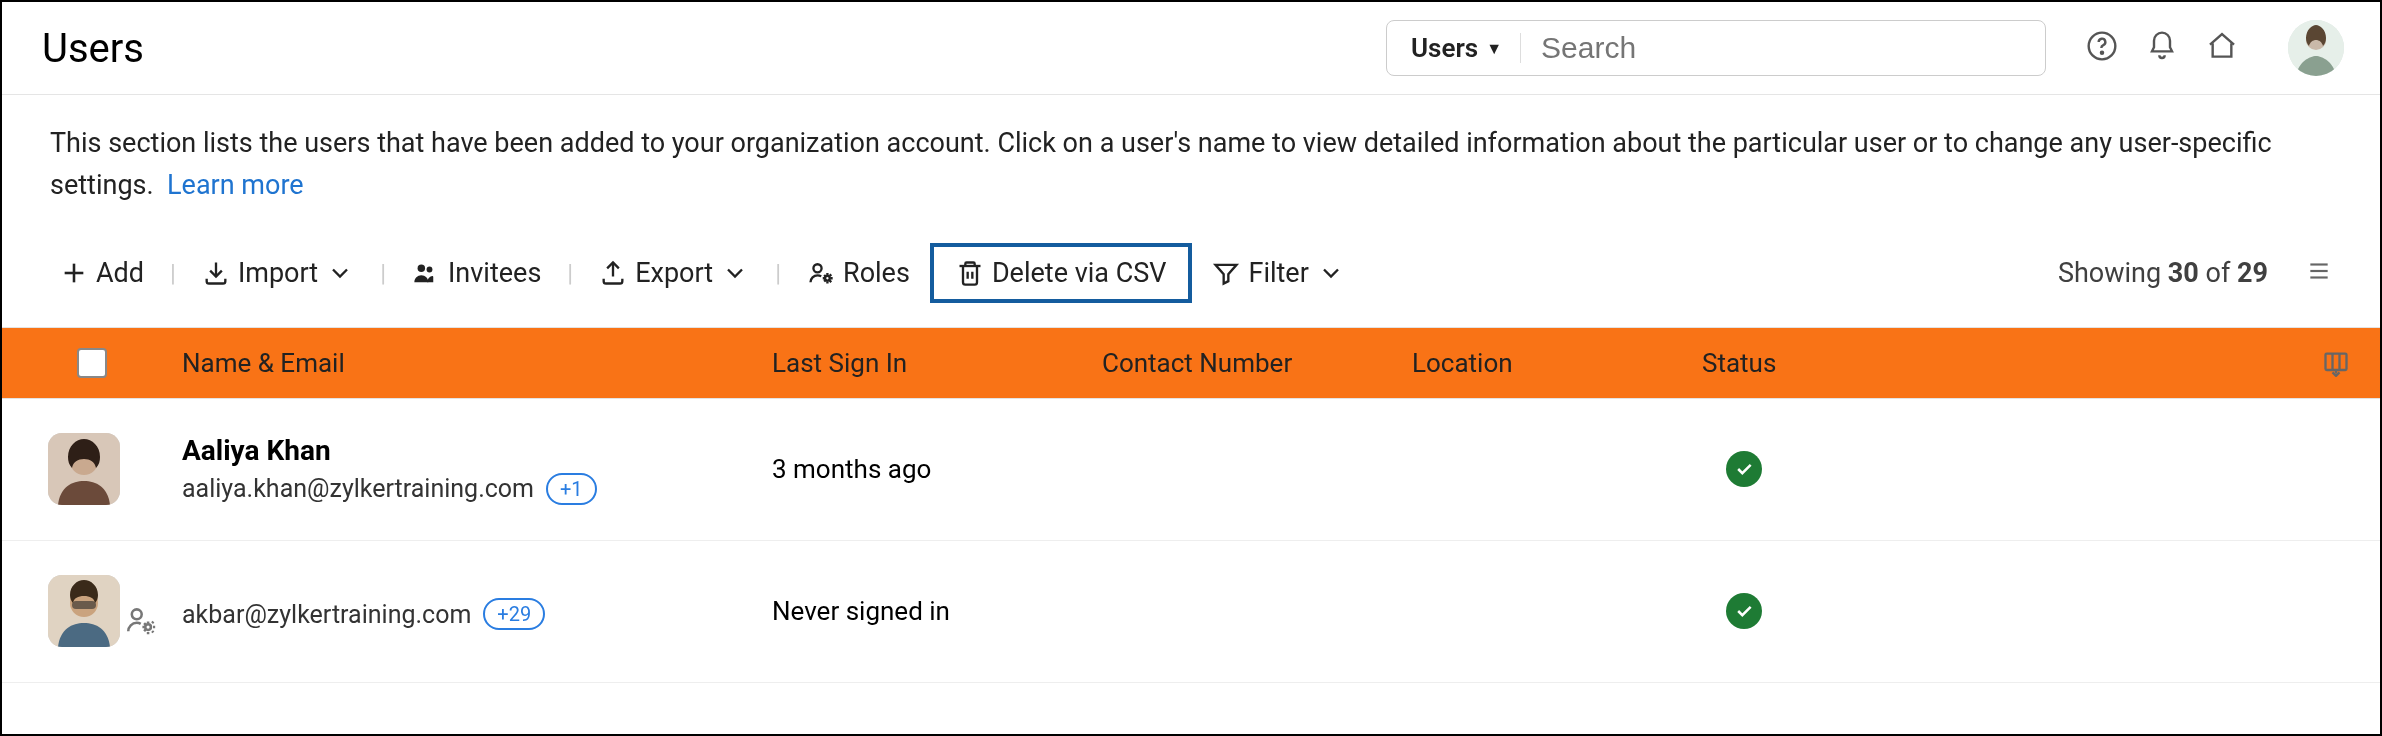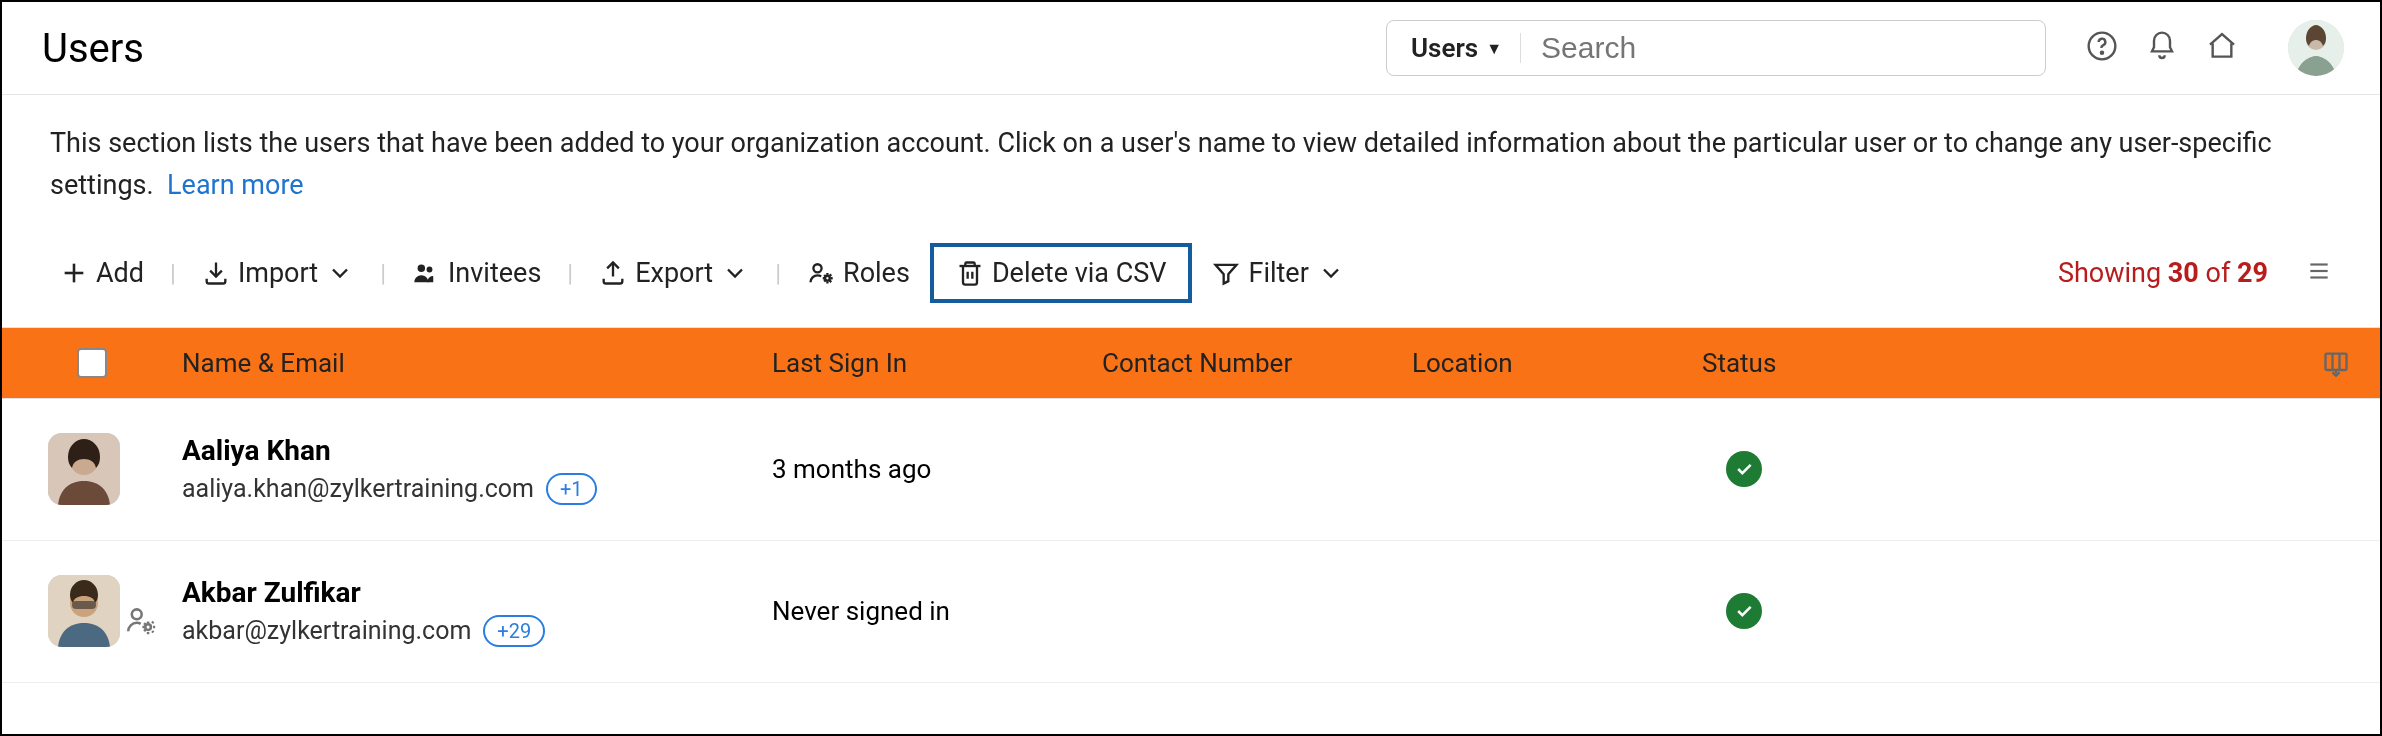"Showing 30 of 29" .showing { color: #b91c1c -> #404040 }
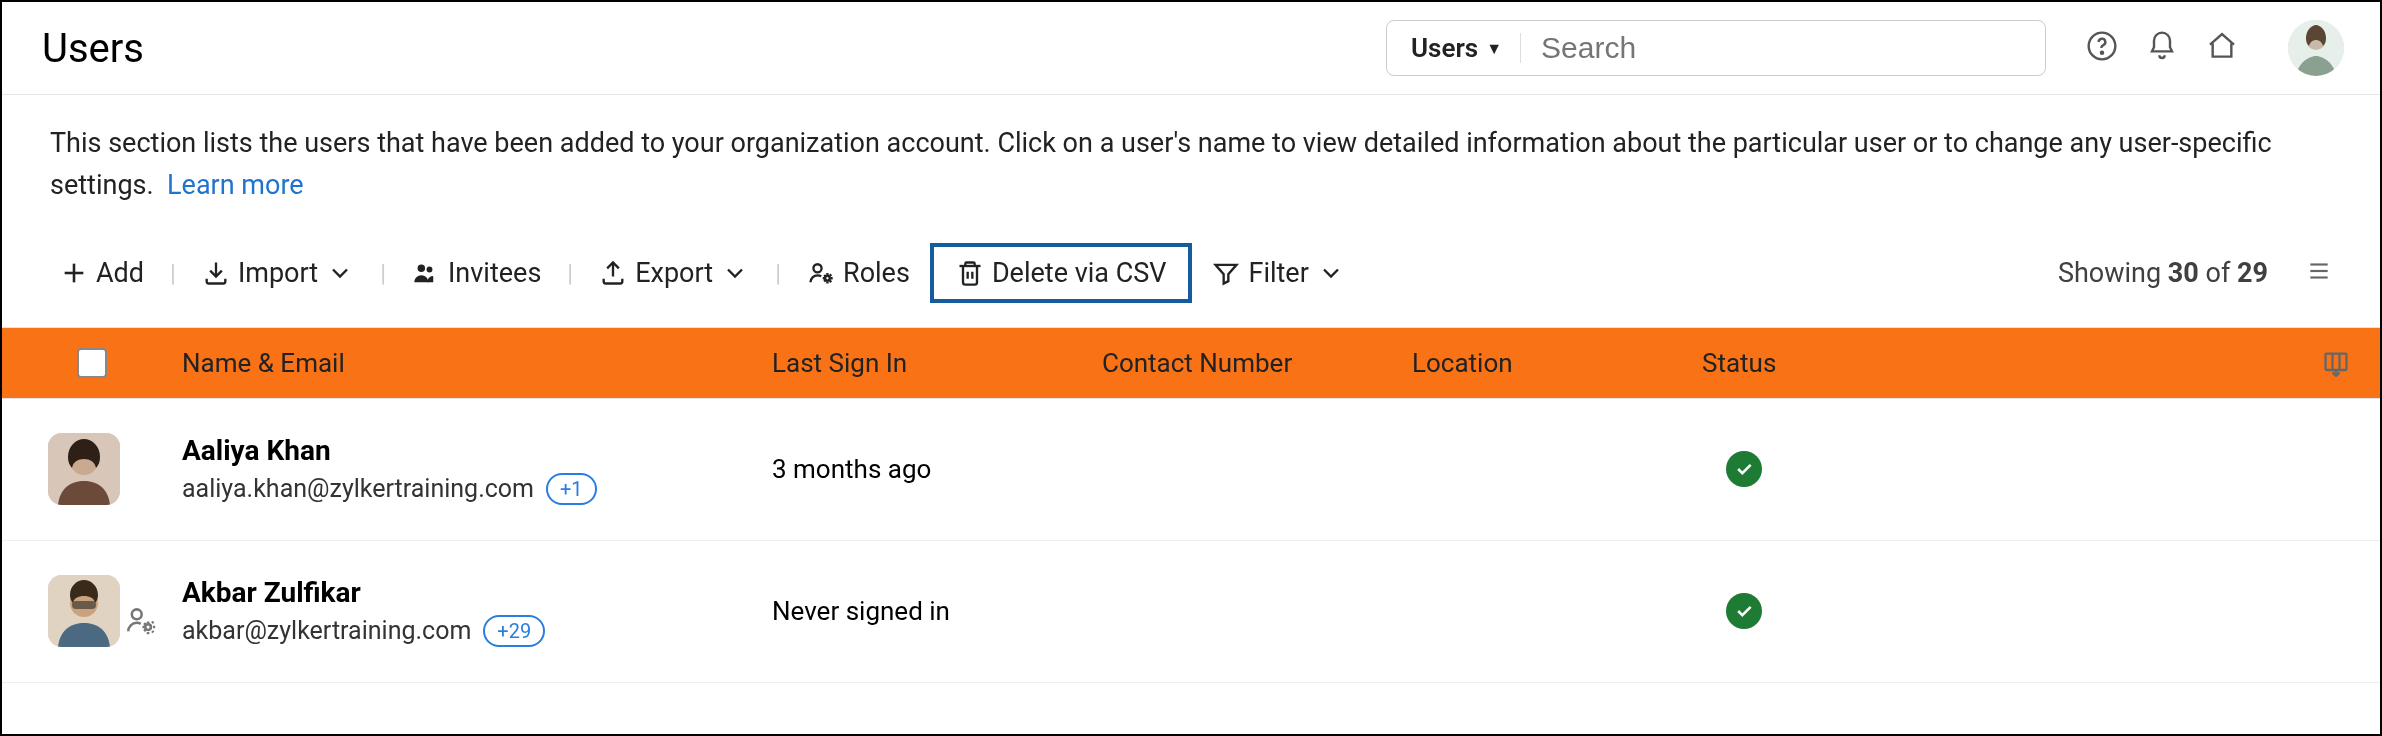"Akbar Zulfikar" div.name { html: <div>Akbar Zulfikar</div> -> none }
